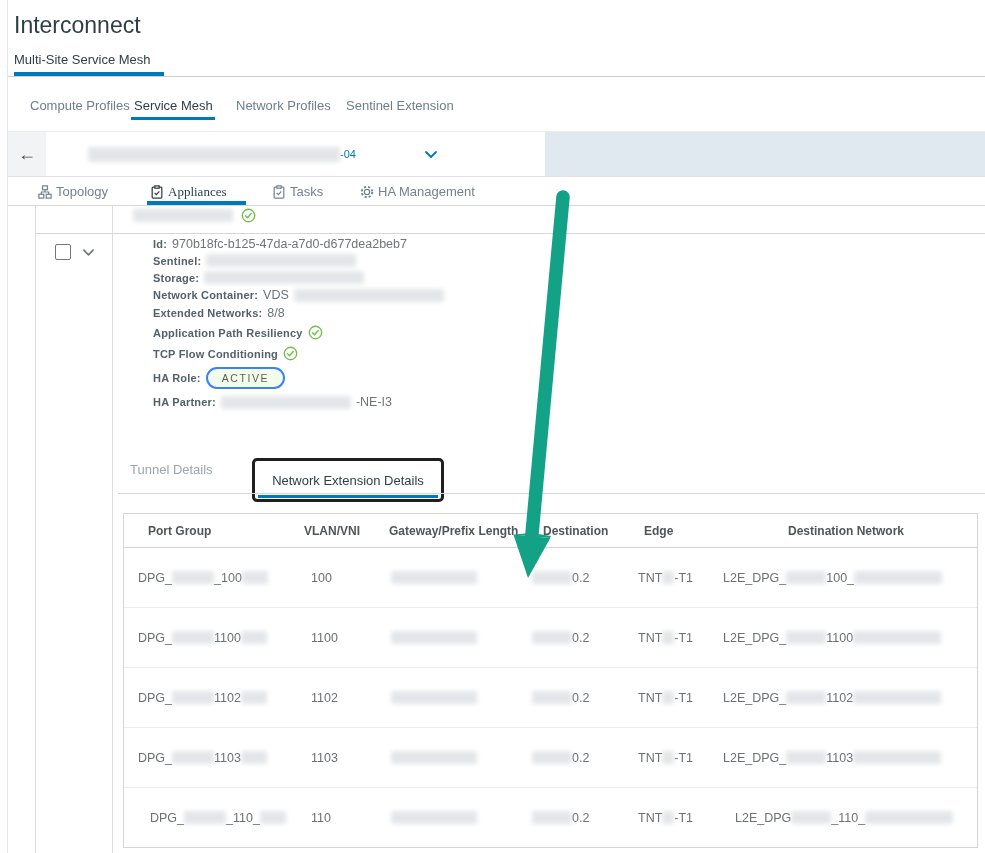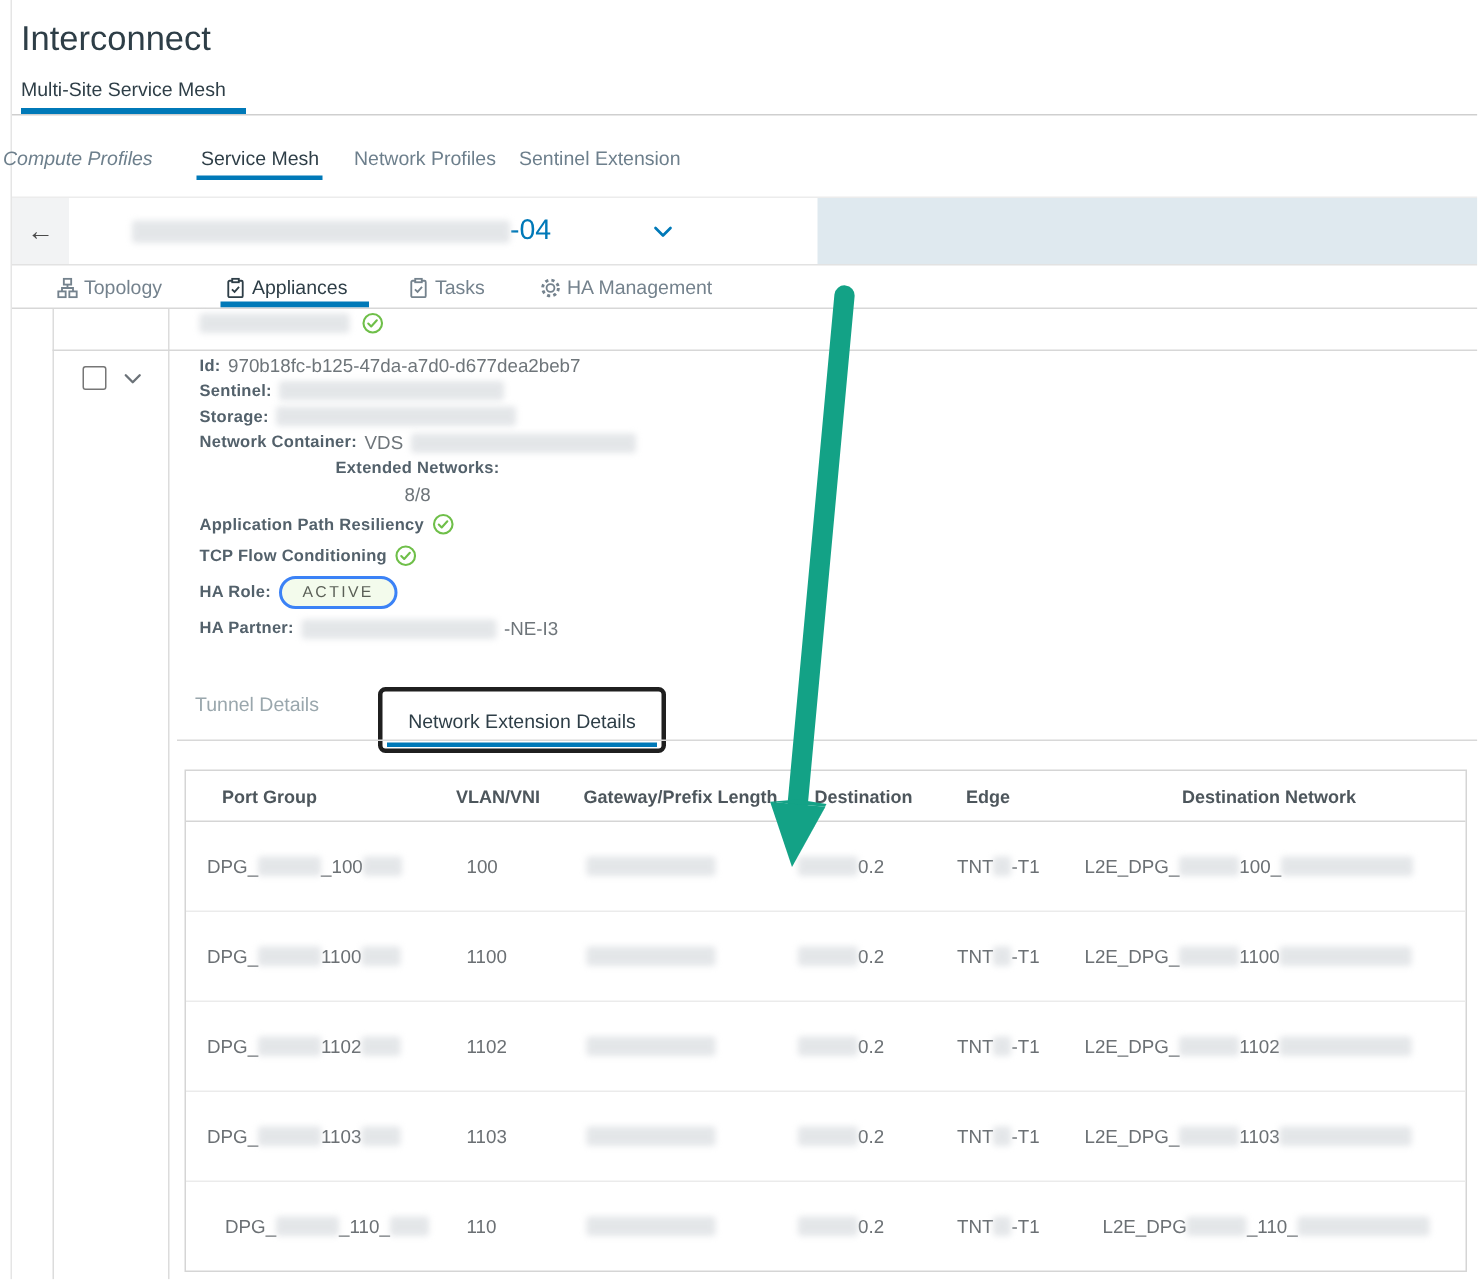"Compute Profiles" div.tab { font-style: italic -> none; left: 2px -> 30px }
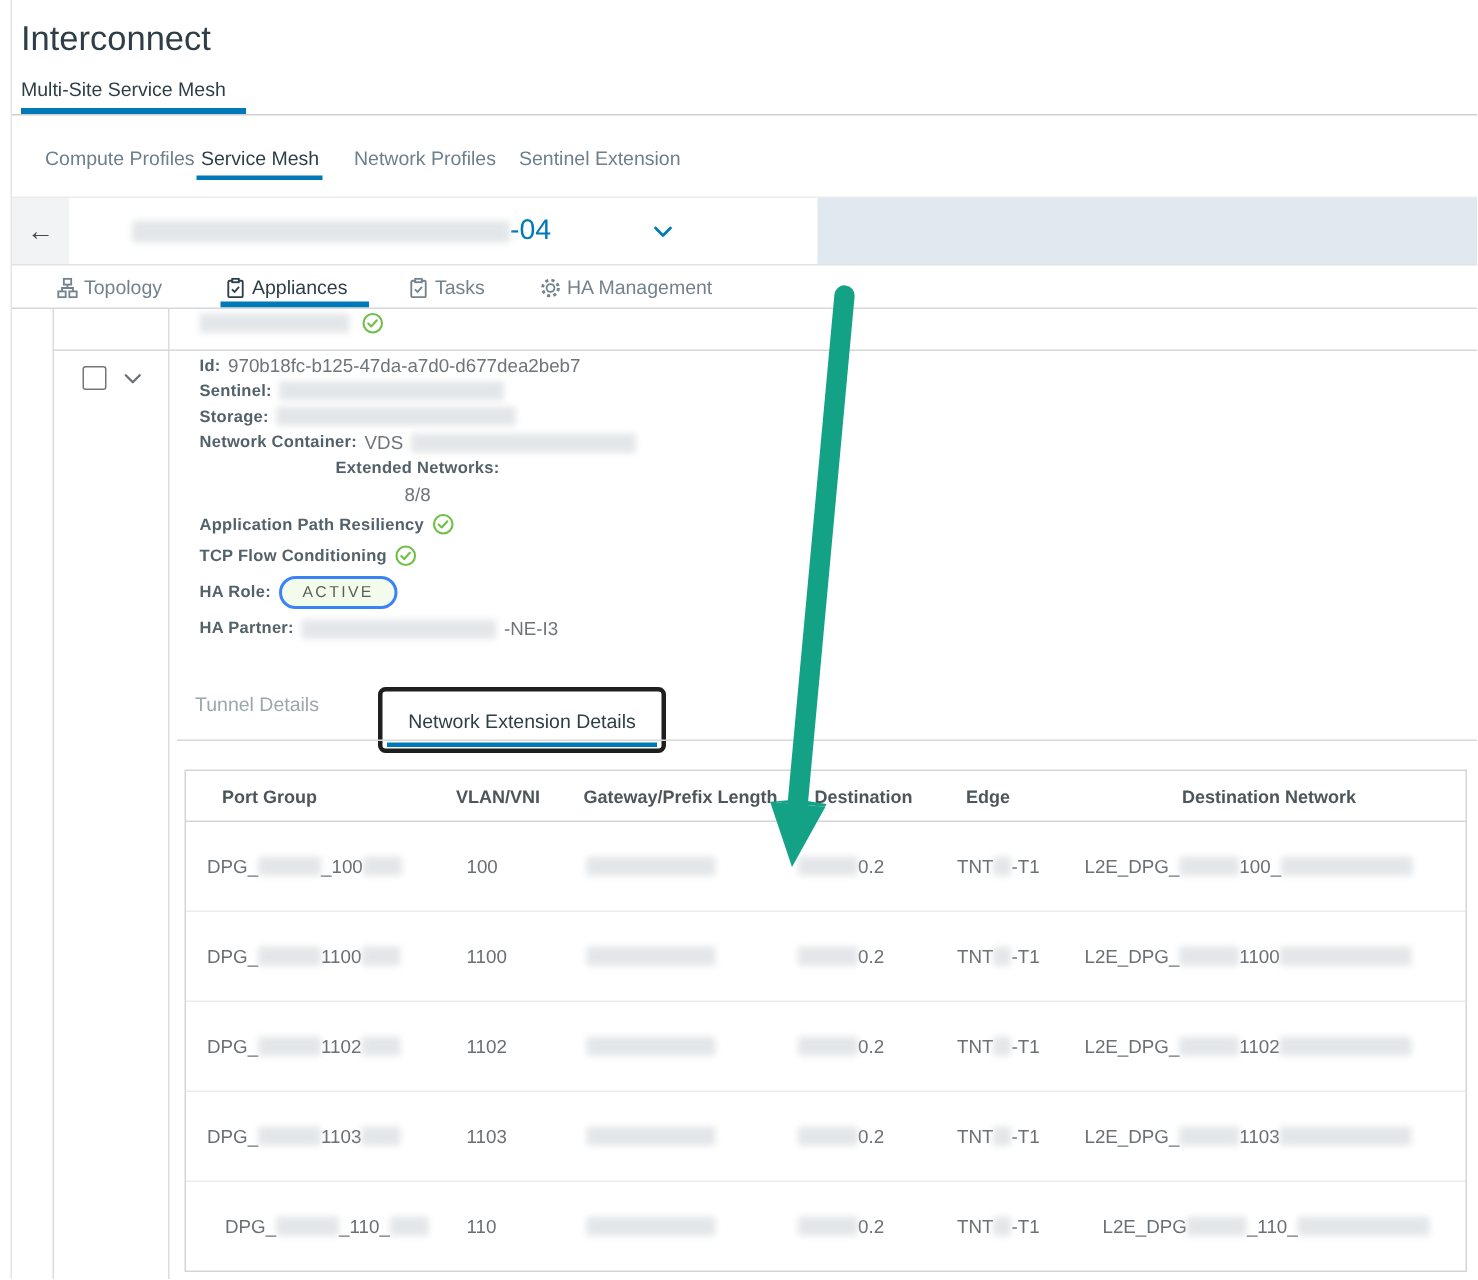"-04" .mesh-suffix { font-size: 19px -> 11px }
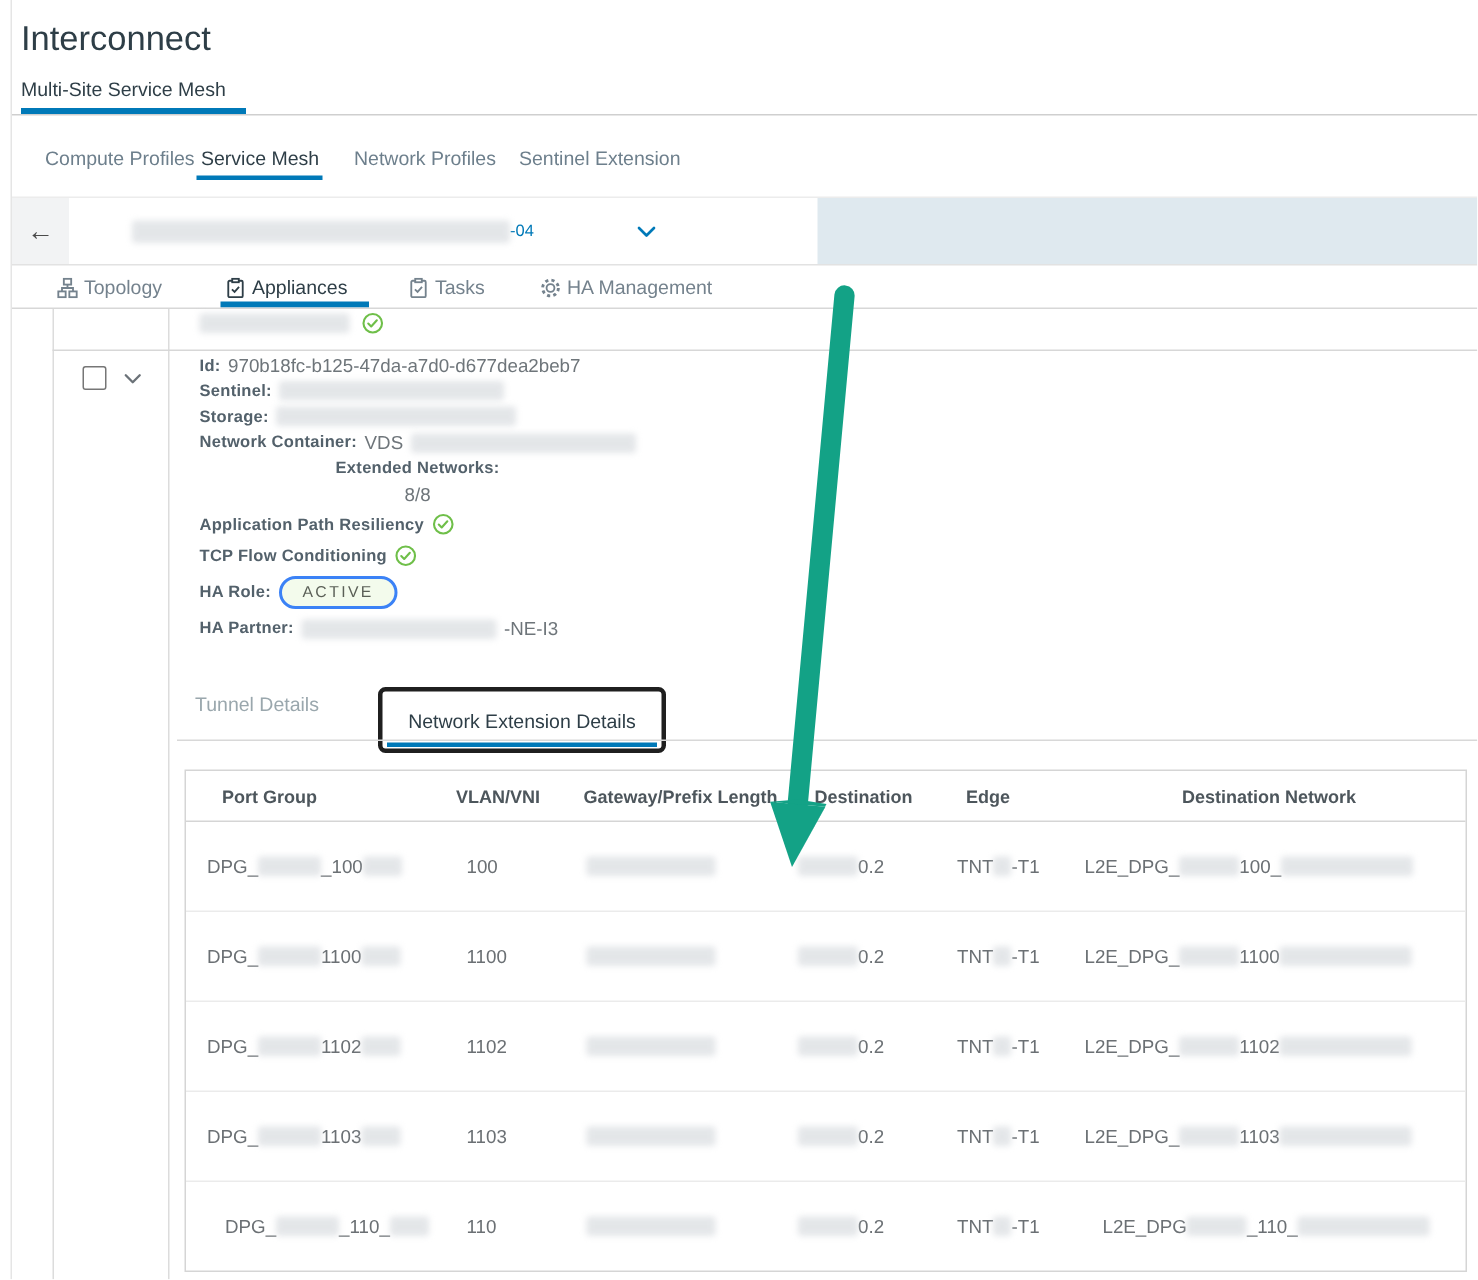"Appliances" div.subtab { font-family: none -> Liberation Serif, serif }
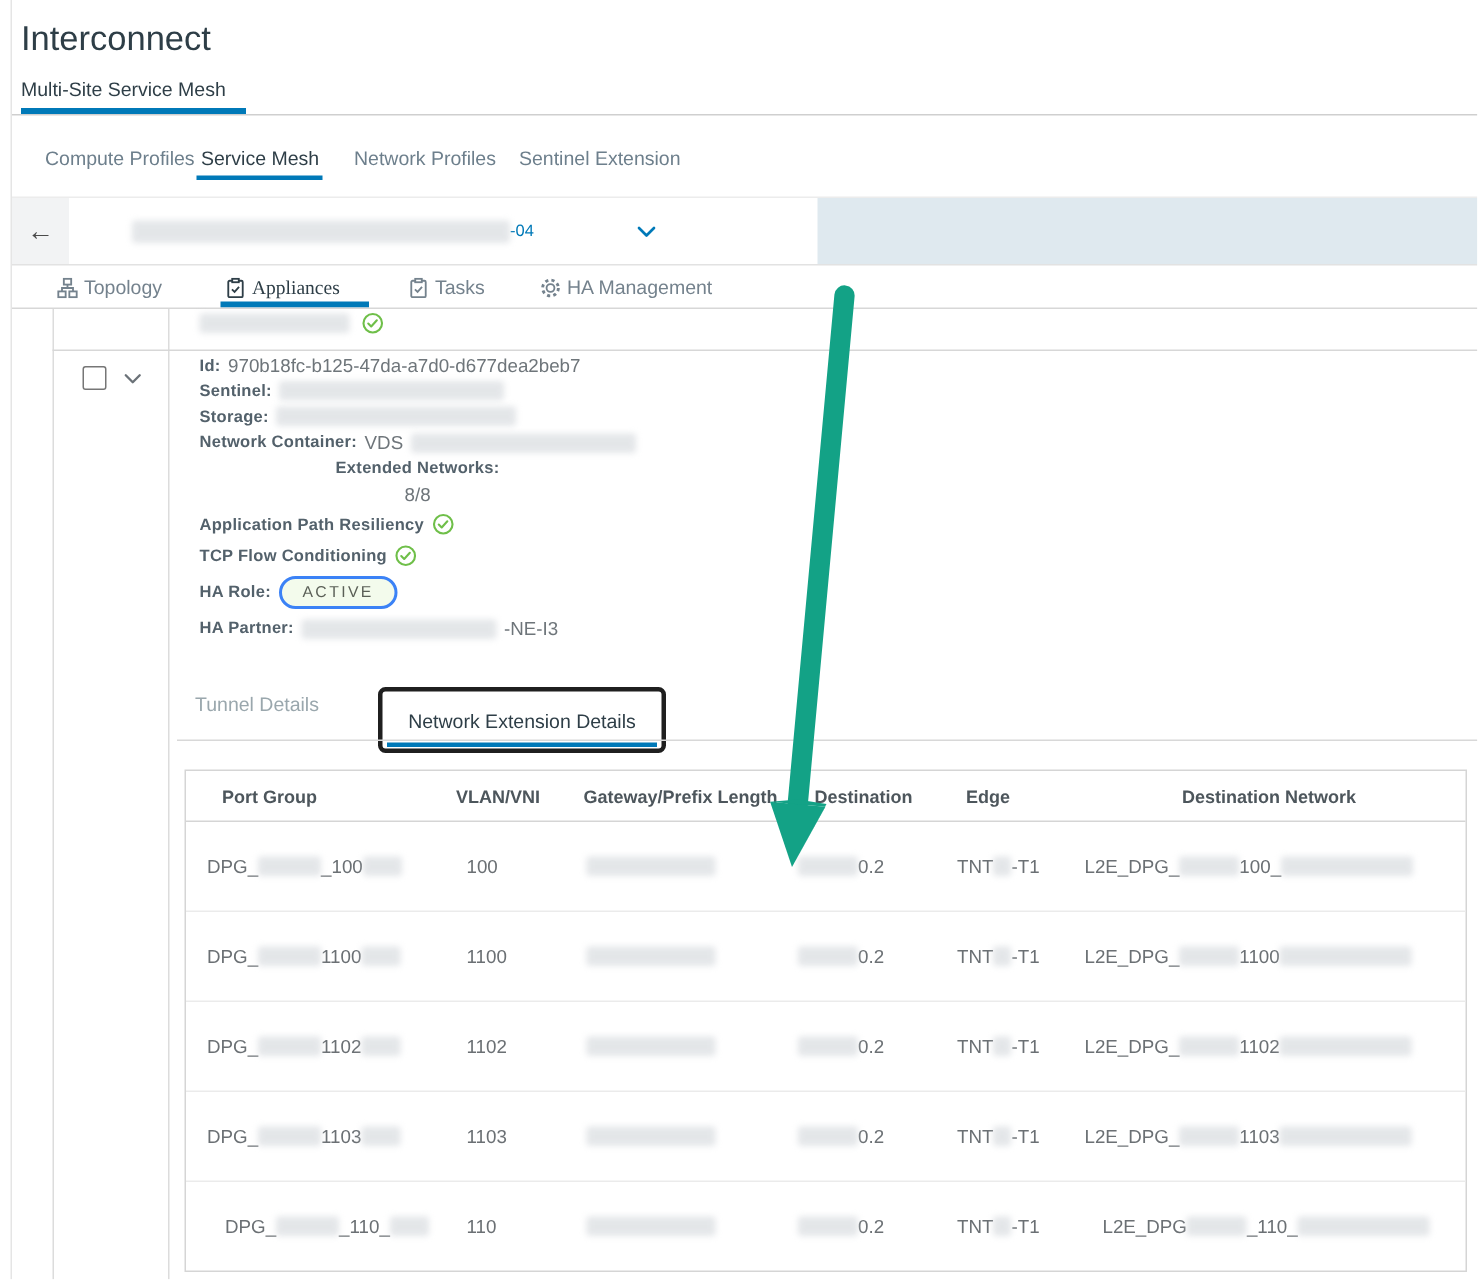"Id:" .lbl { margin-left: none -> 20px }
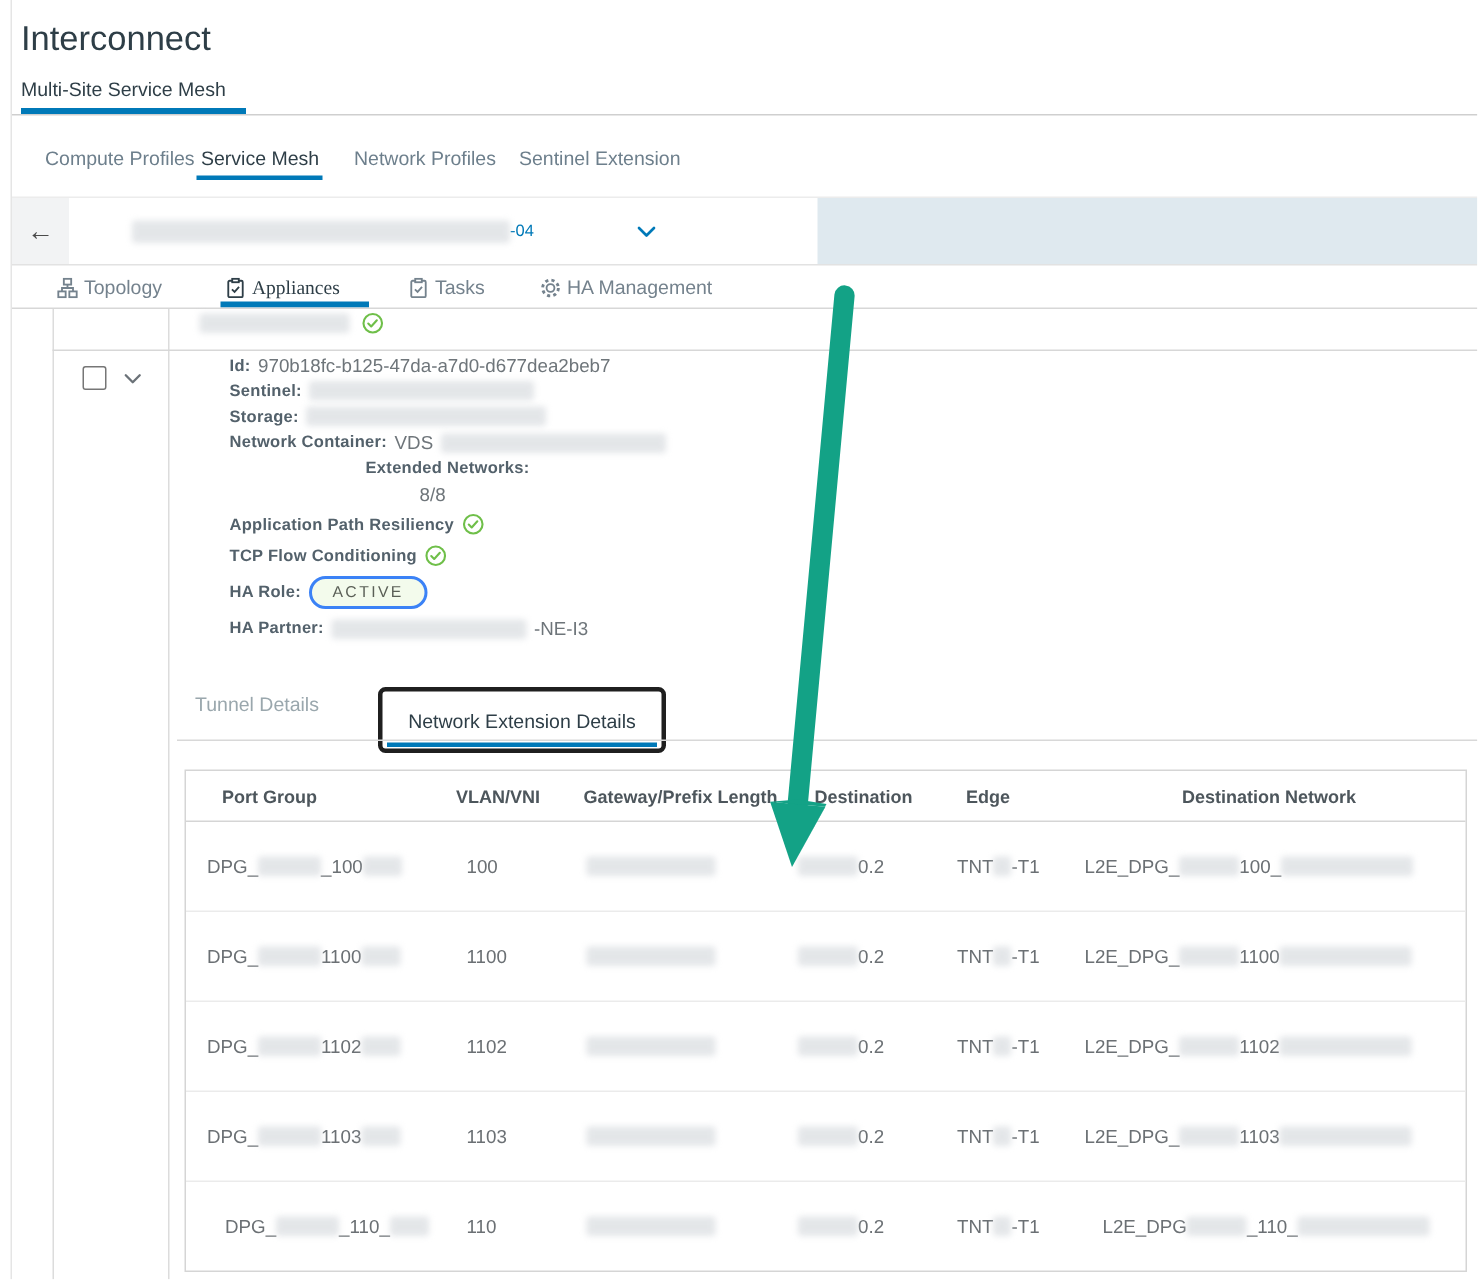"Extended Networks:" div.dline { flex-direction: column -> none }
